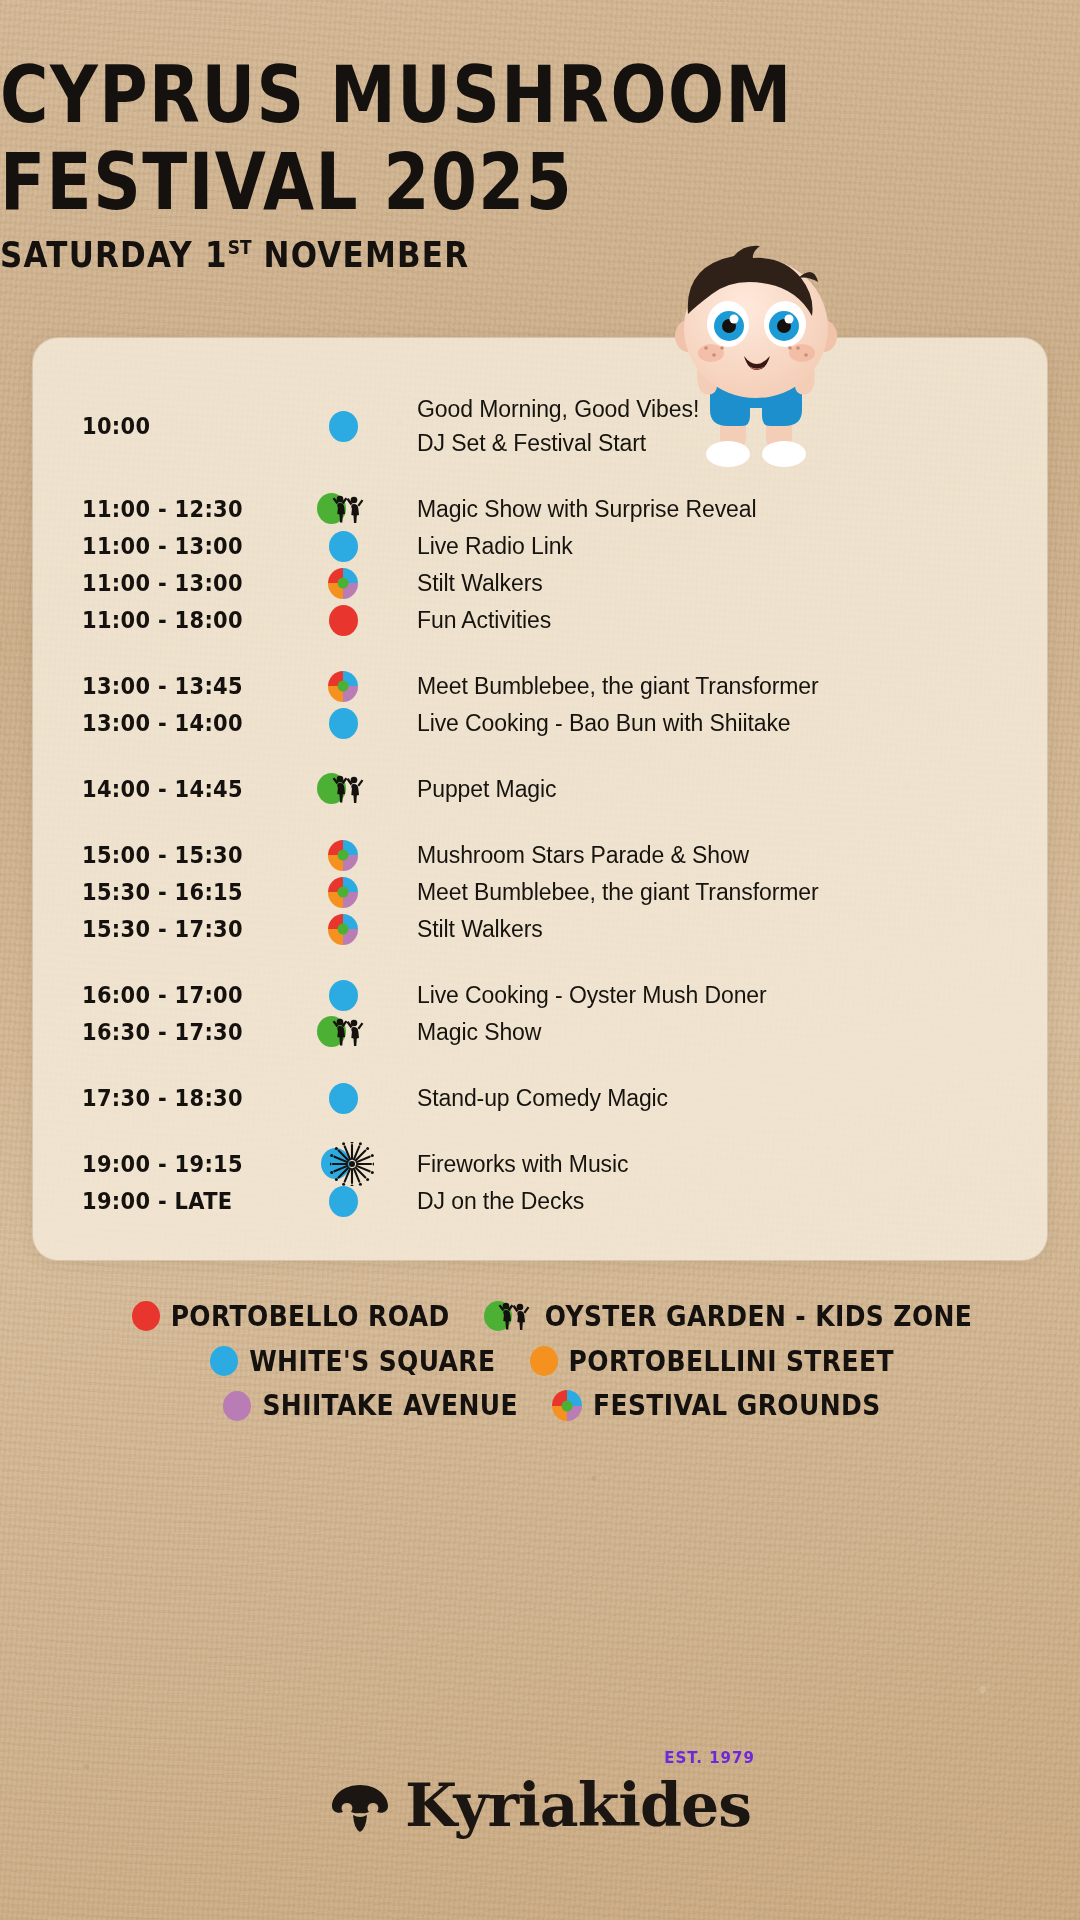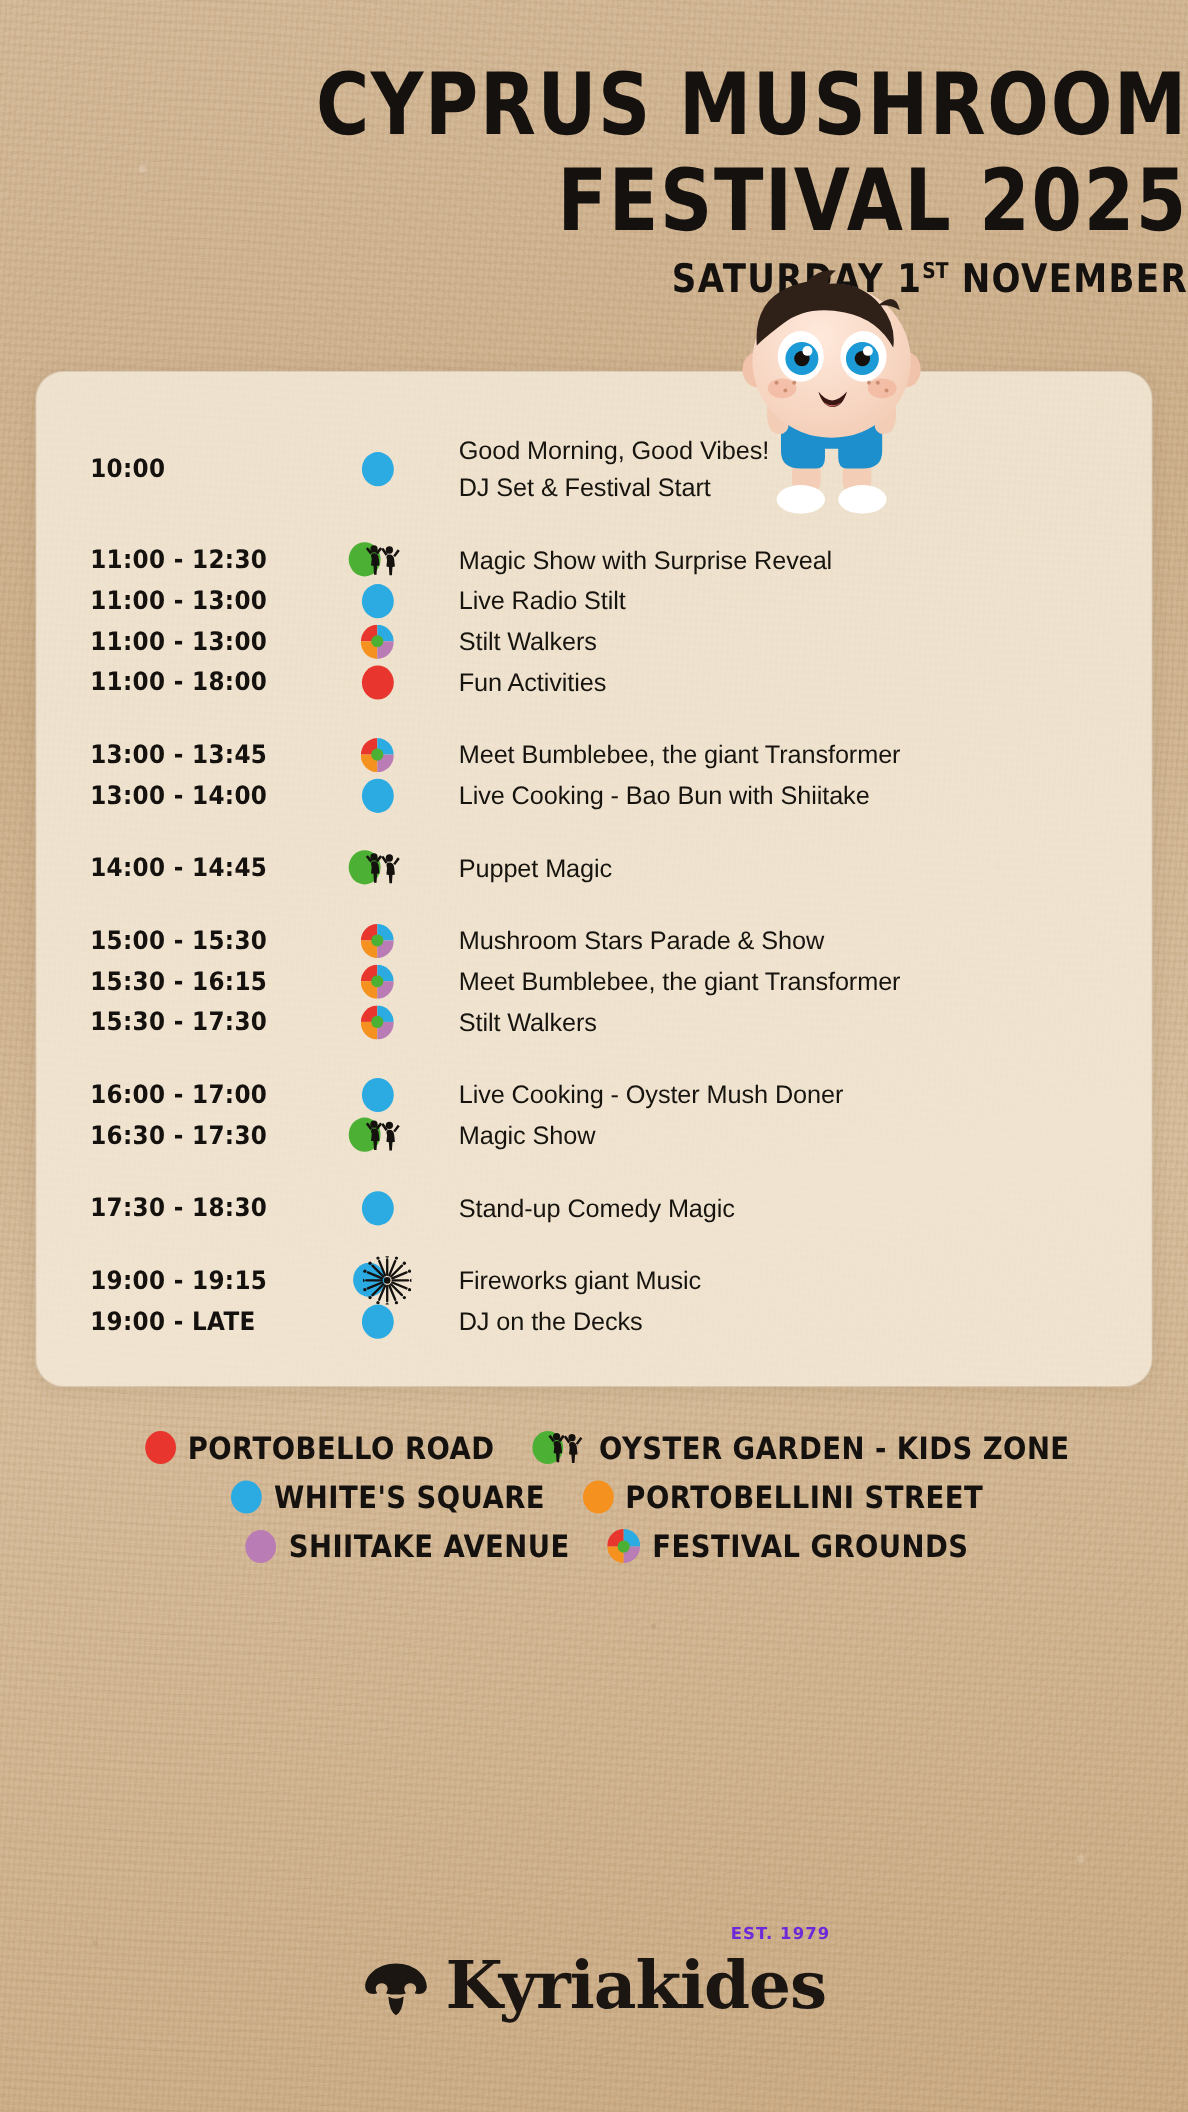"CYPRUS MUSHROOM" .header { padding-left: 29px -> none; text-align: right -> left }
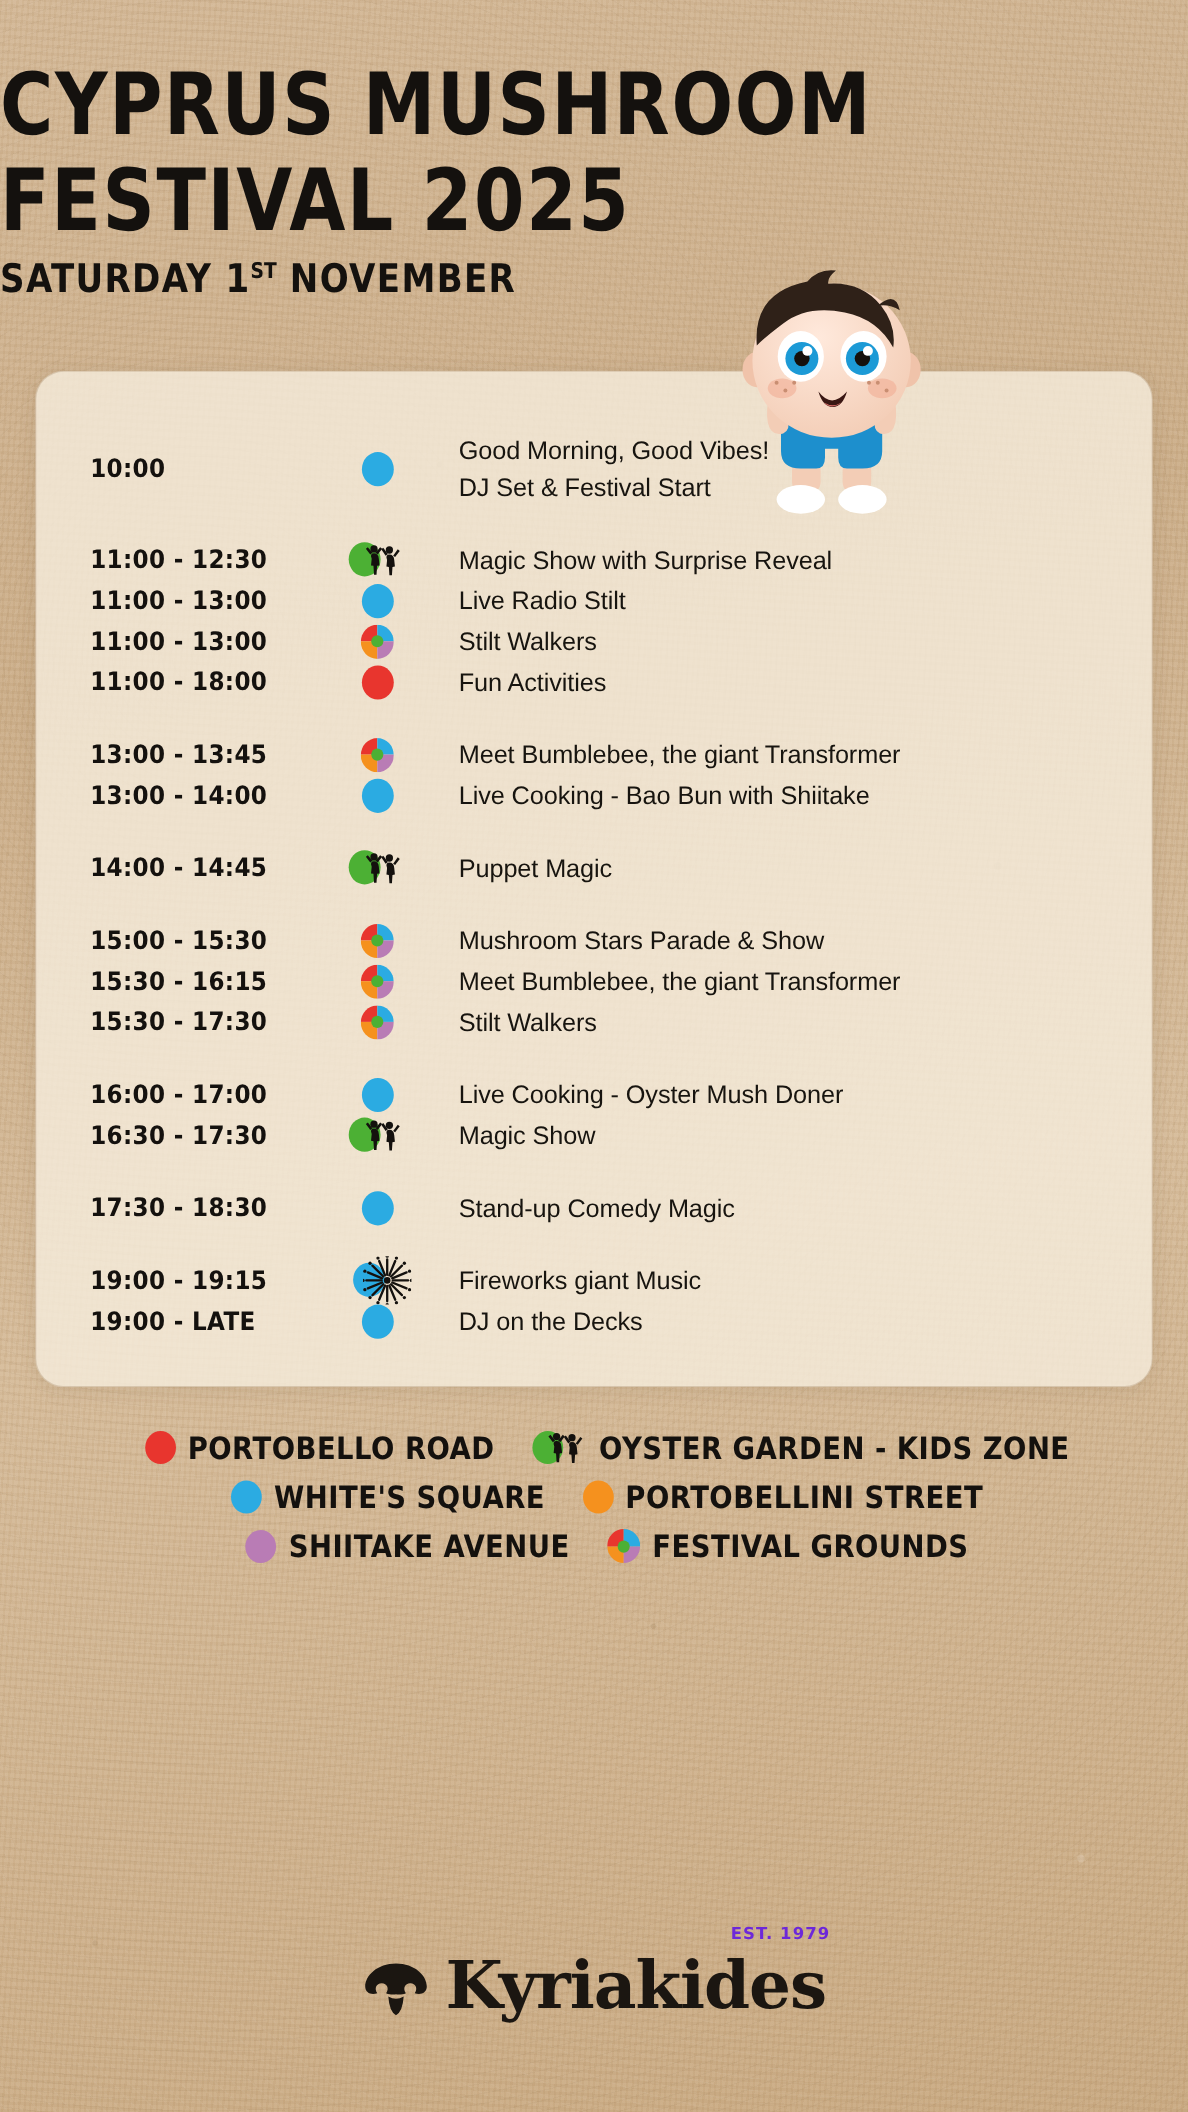"Live Radio Stilt" span { text: Stilt -> Link }
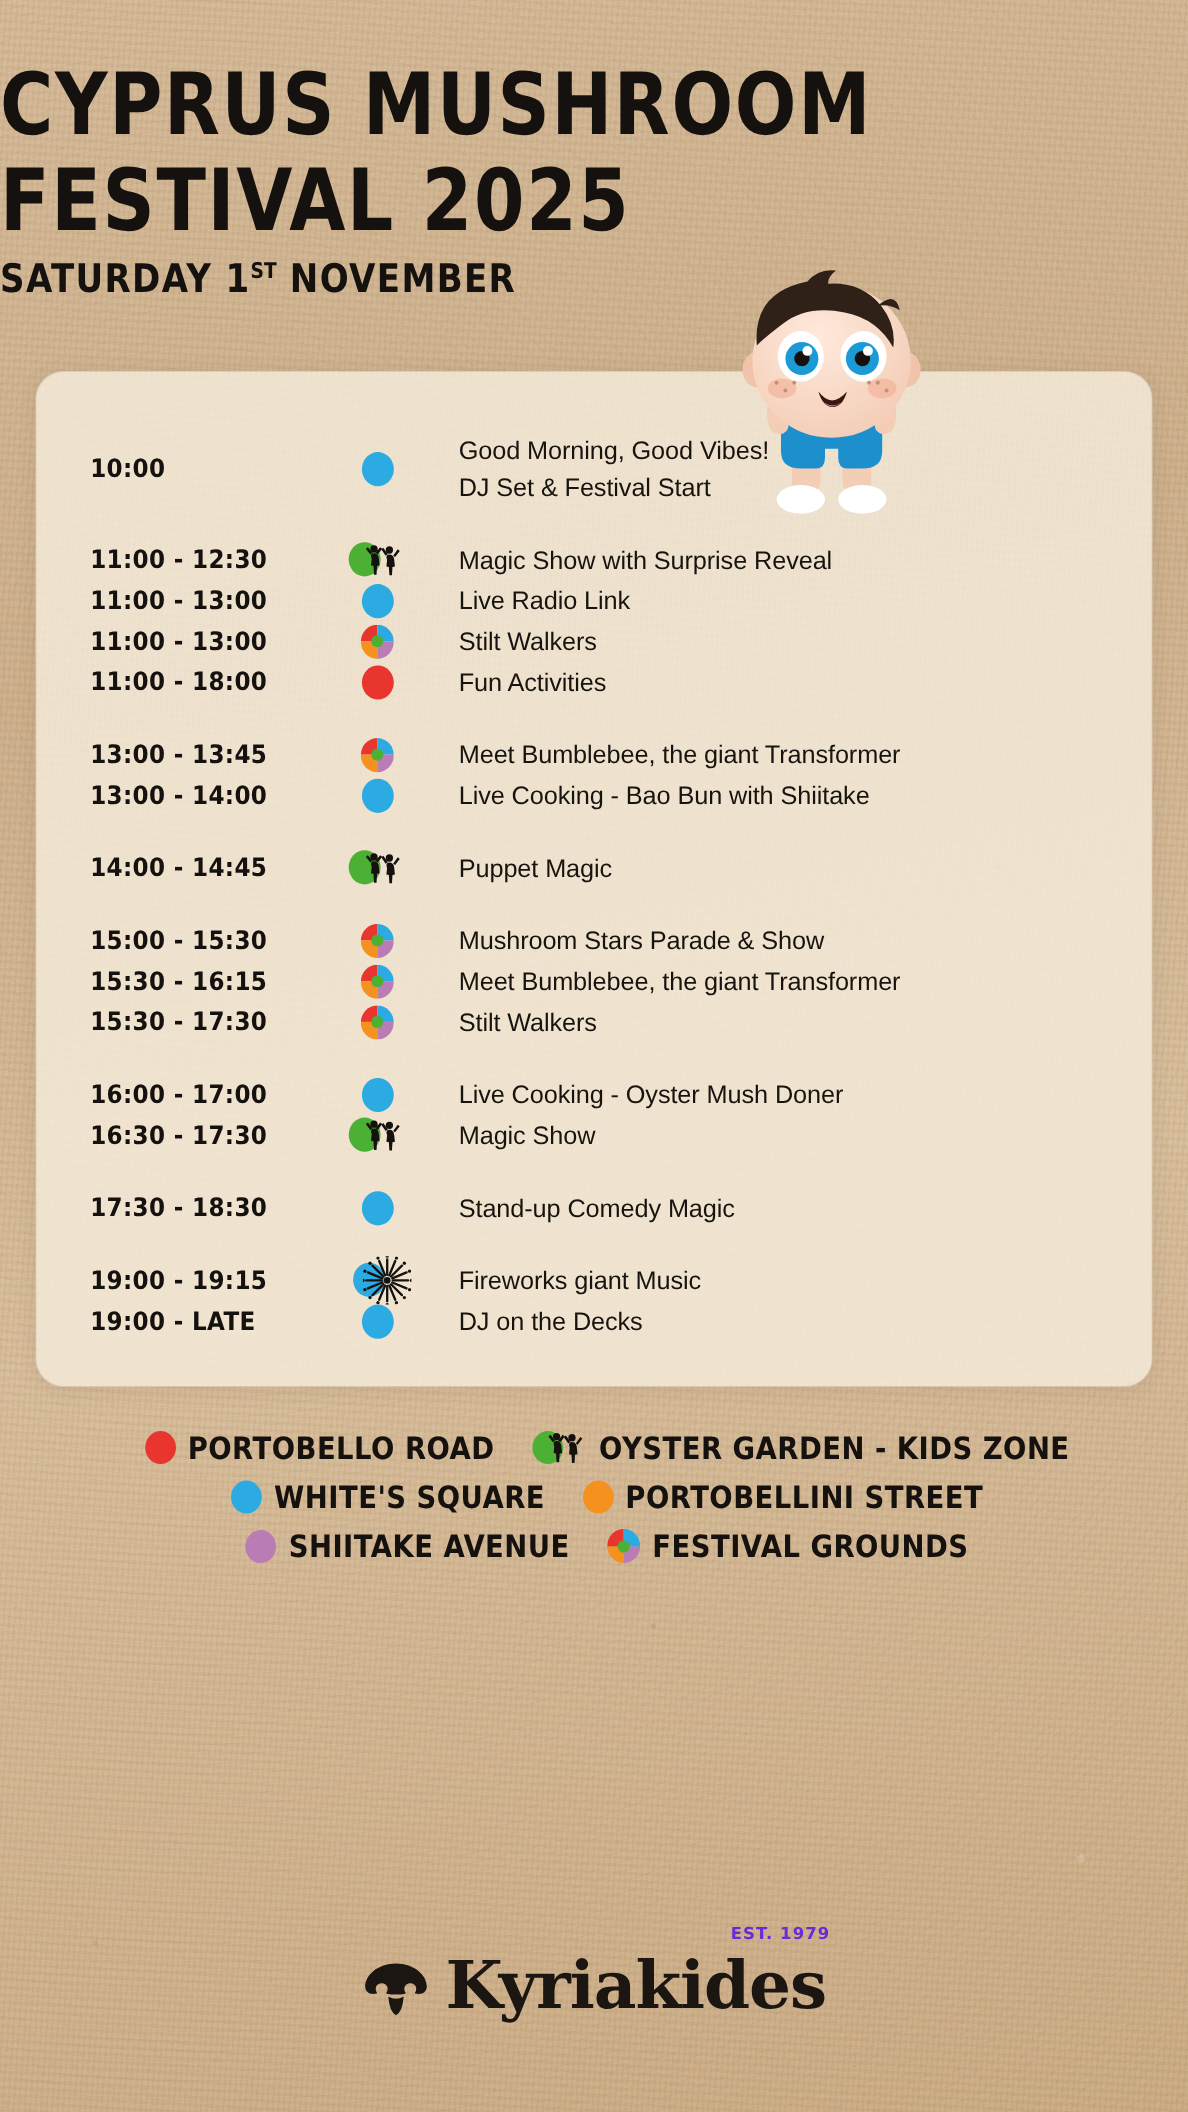"Fireworks giant Music" span { text: giant -> with }
